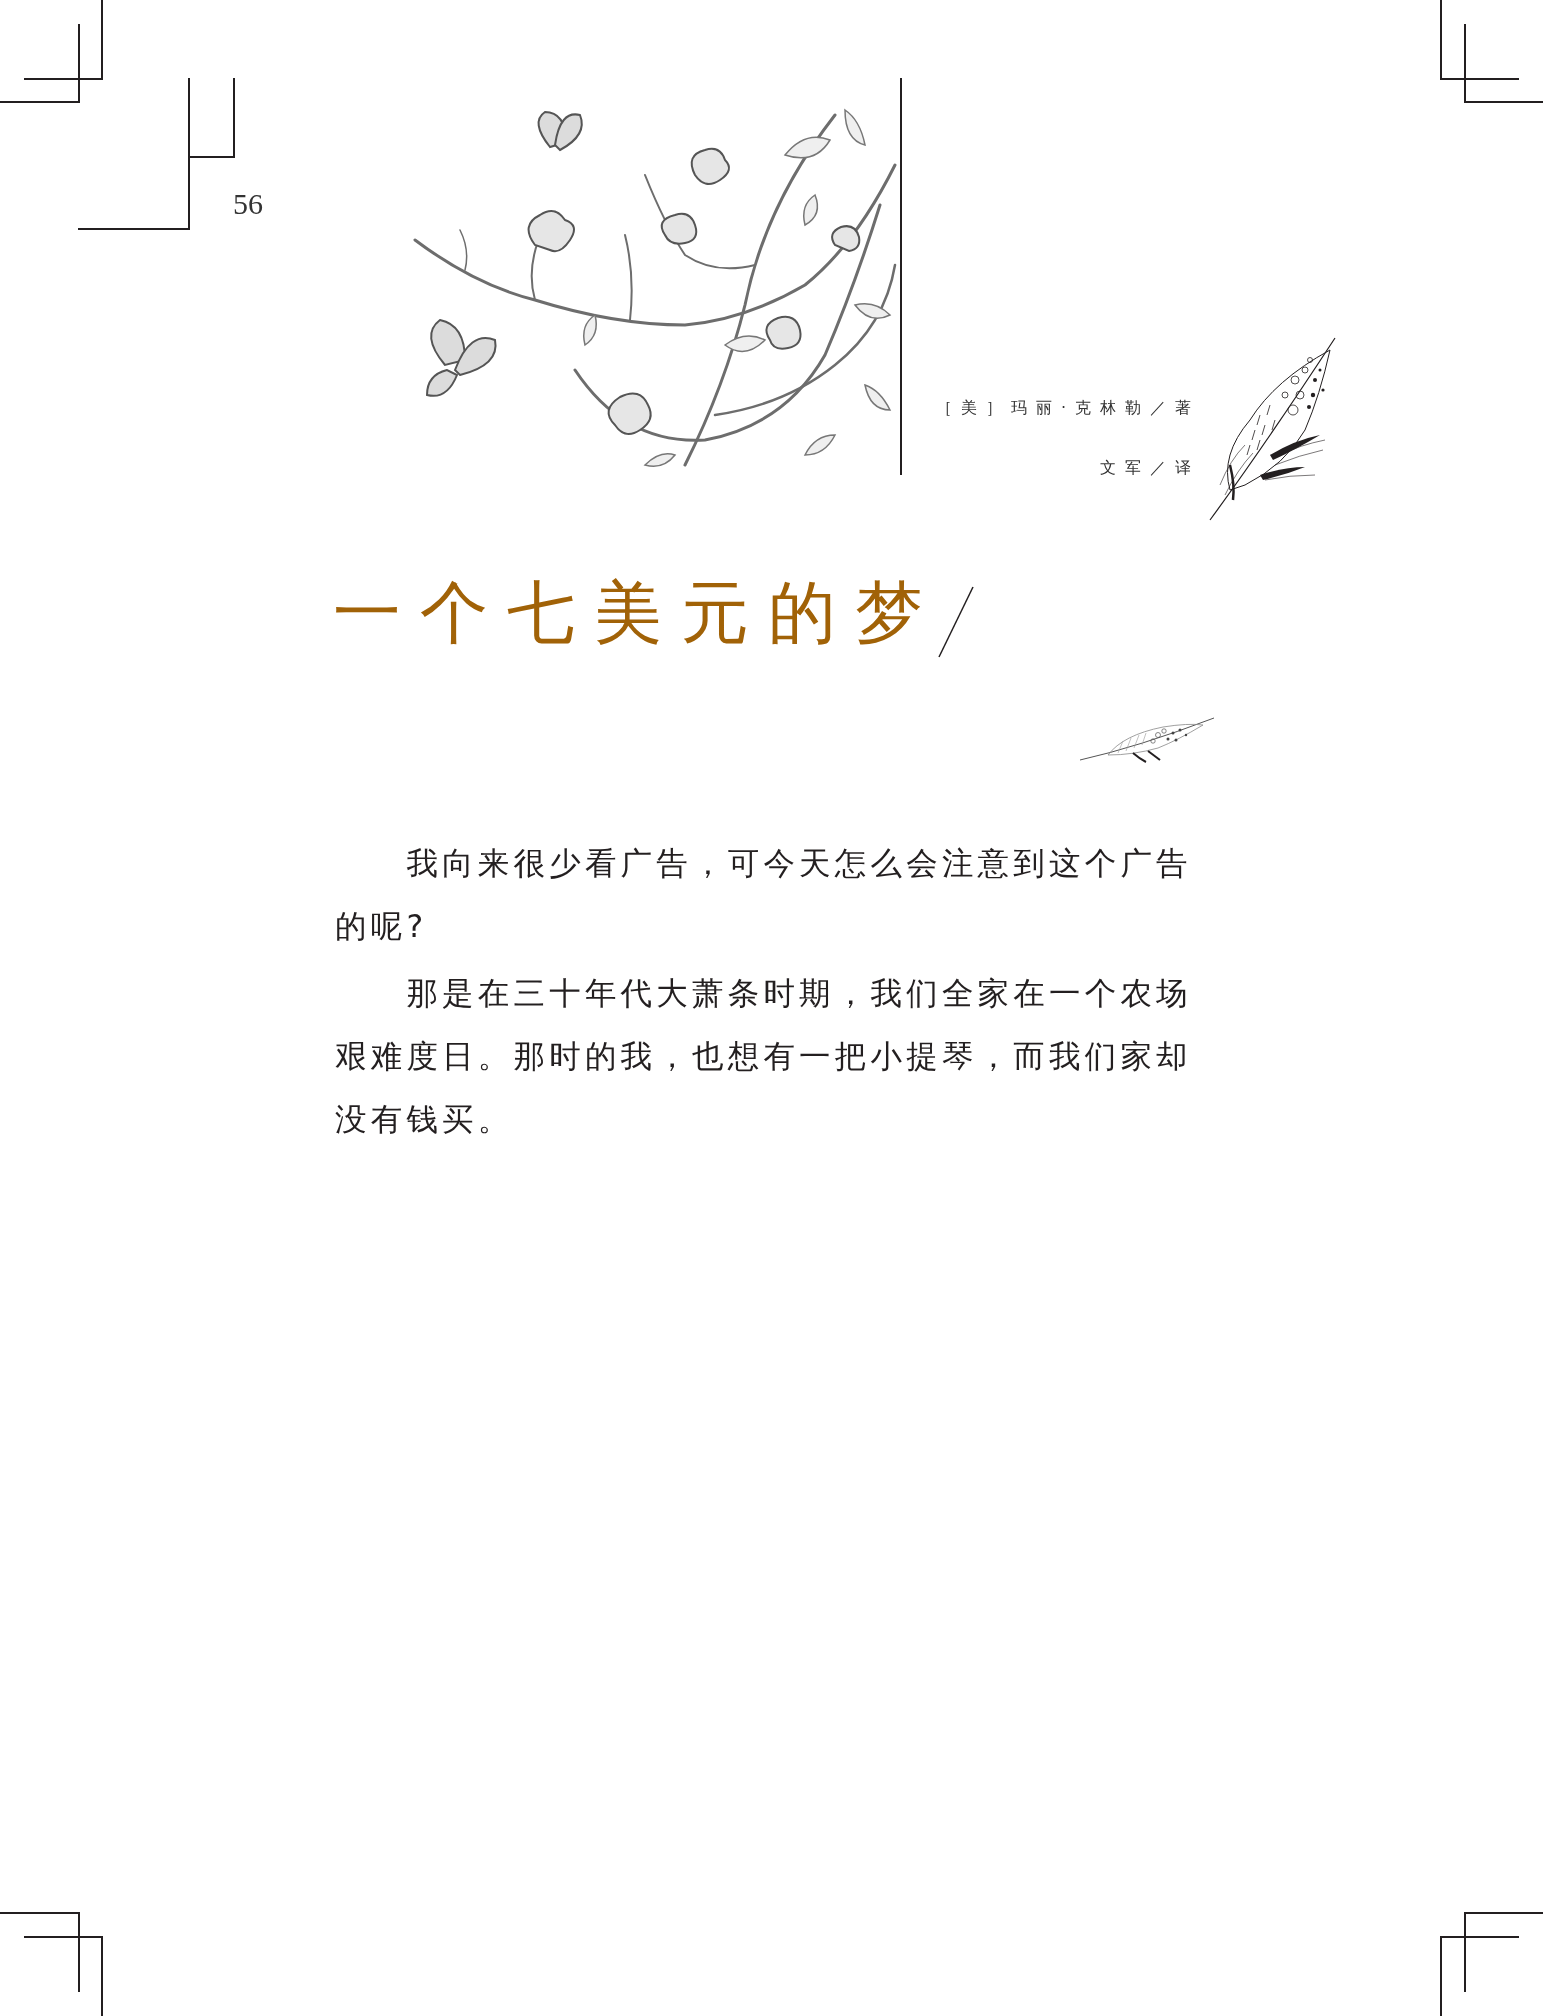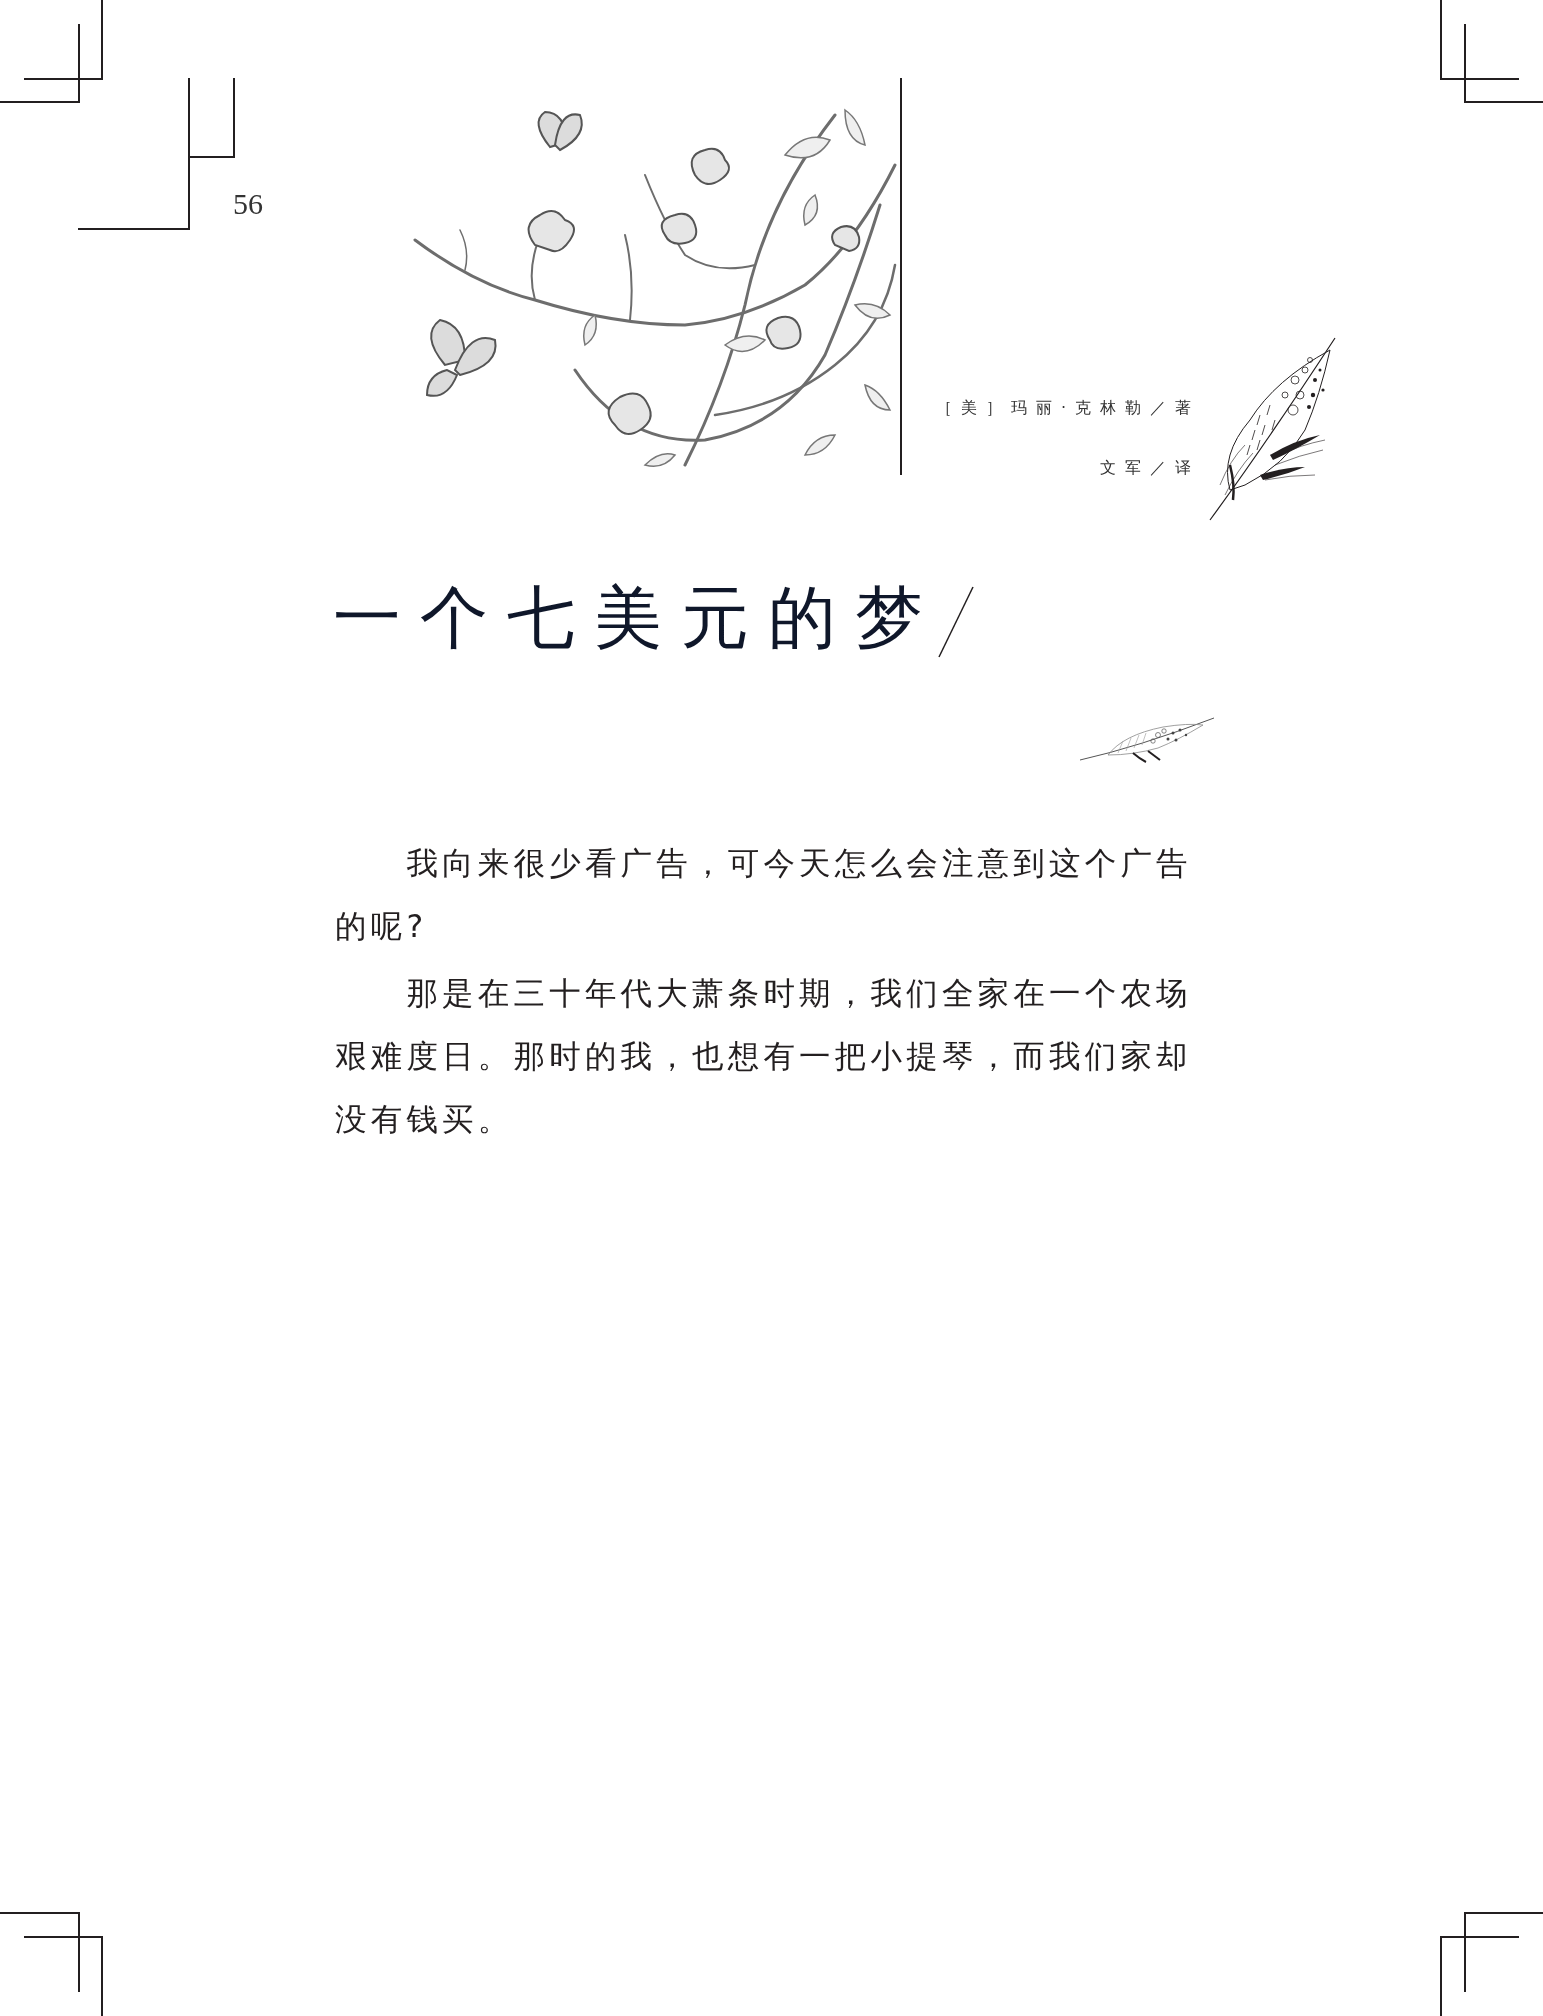"一个七美元的梦" .title { color: #0f172a -> #a16207; font-family: Liberation Serif, serif -> Liberation Mono, monospace }
